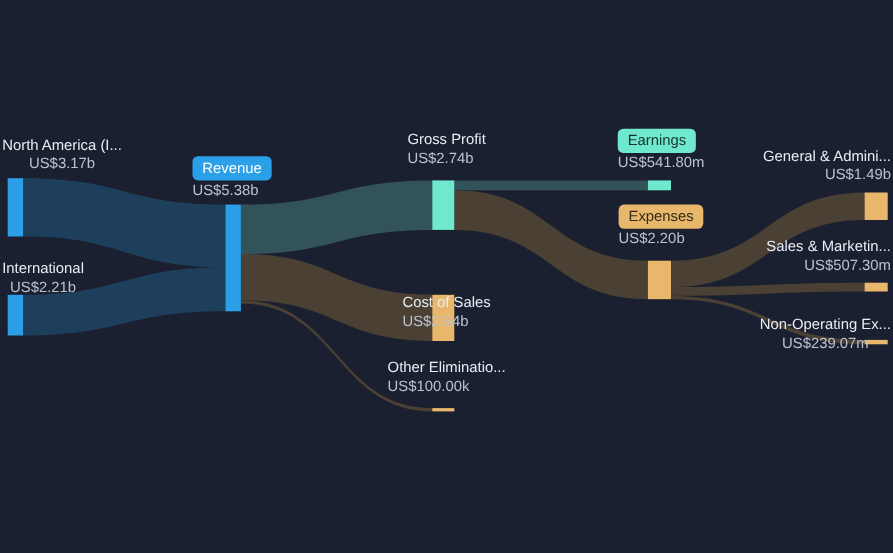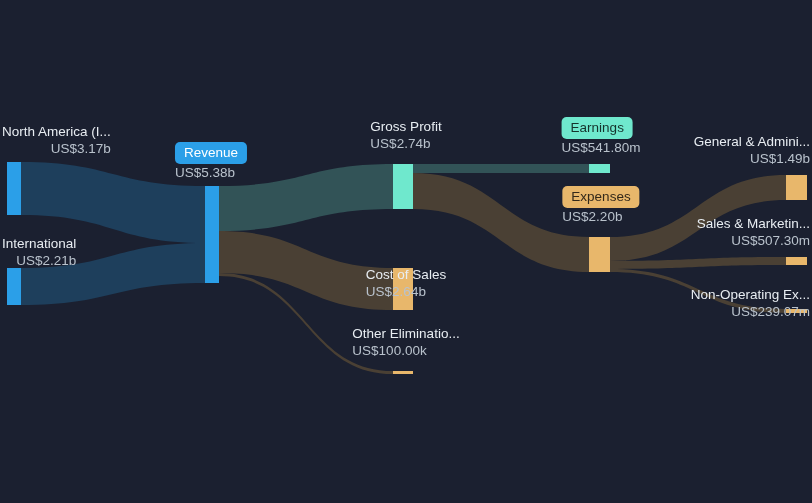"North America (I..." .ta-left { text-align: right -> center }
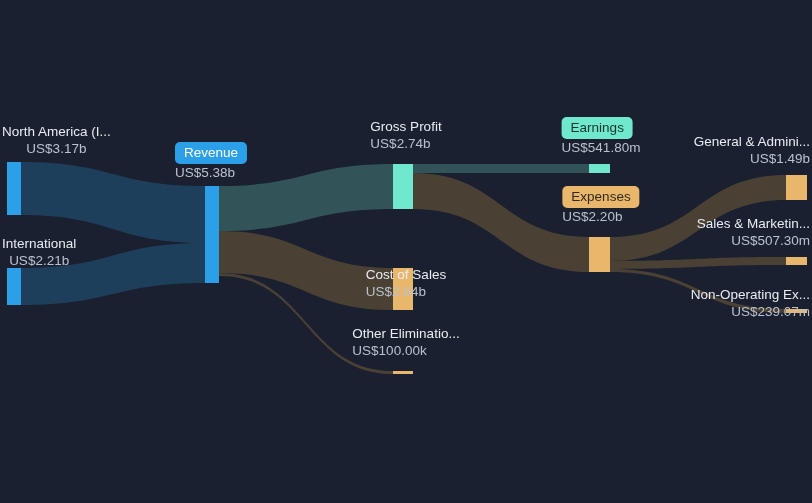"Non-Operating Ex..." div.lbl { text-align: none -> center }
